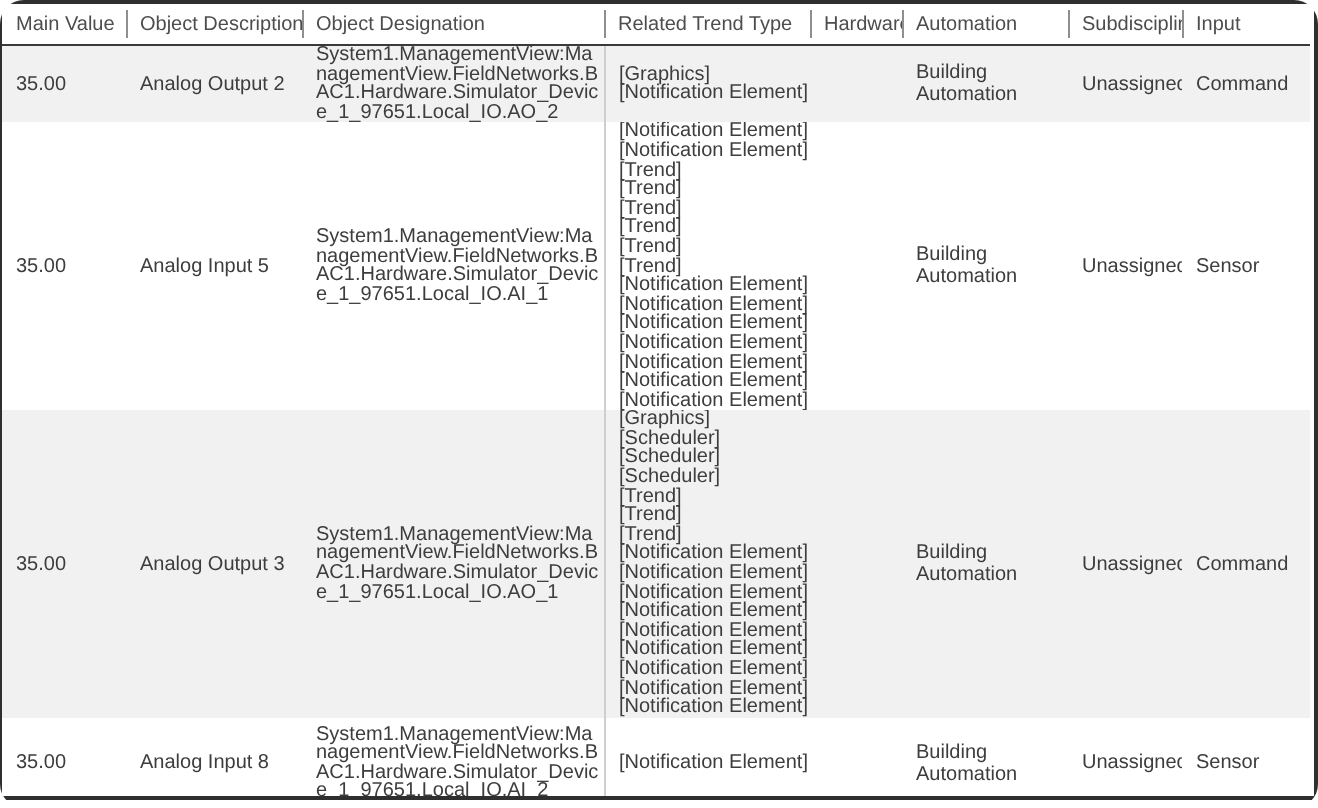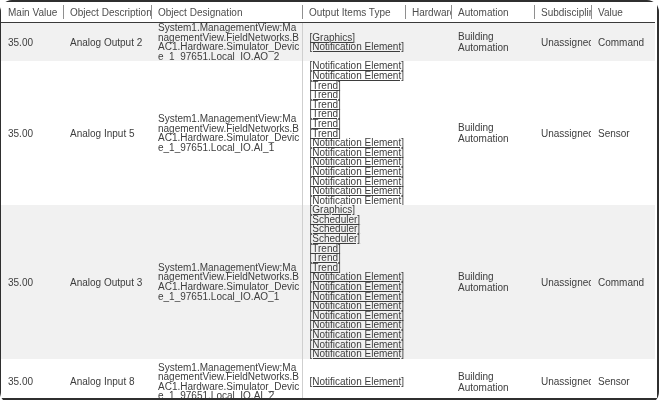"Output Items Type" th { text: Output Items -> Related Trend }
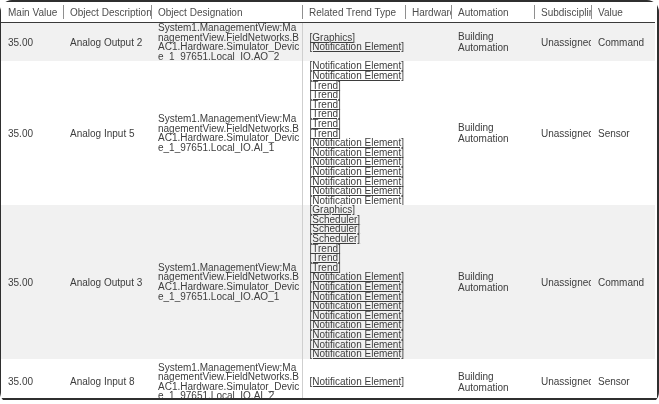"Value" th { text: Value -> Input }
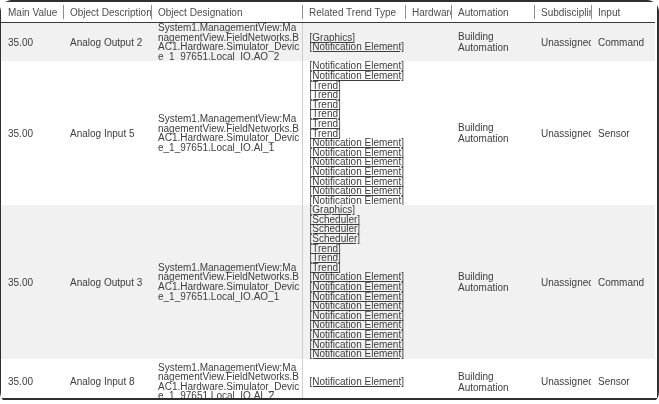"[Graphics]" .cell-related div { text-decoration: underline -> none }
